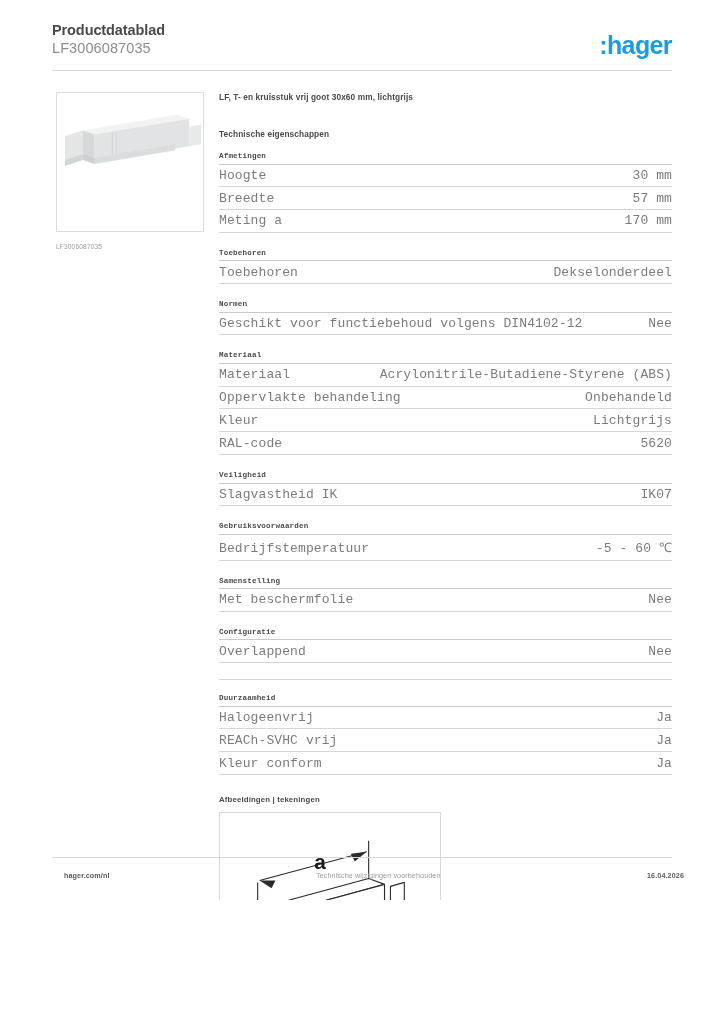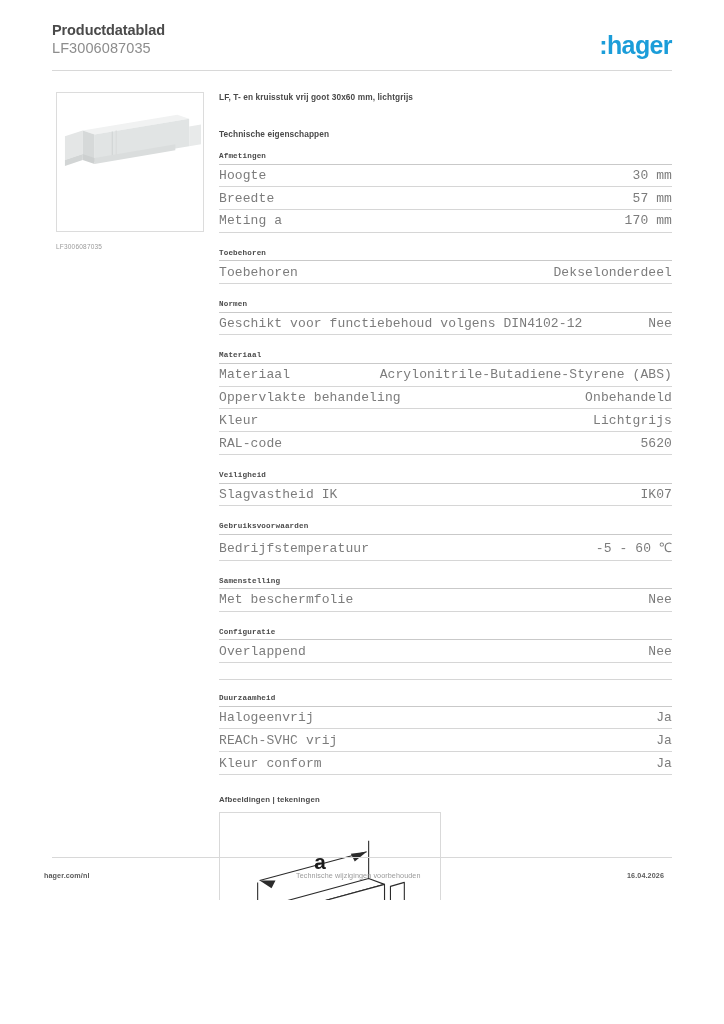"hager.com/nl" .footer { left: 44px -> 64px }
